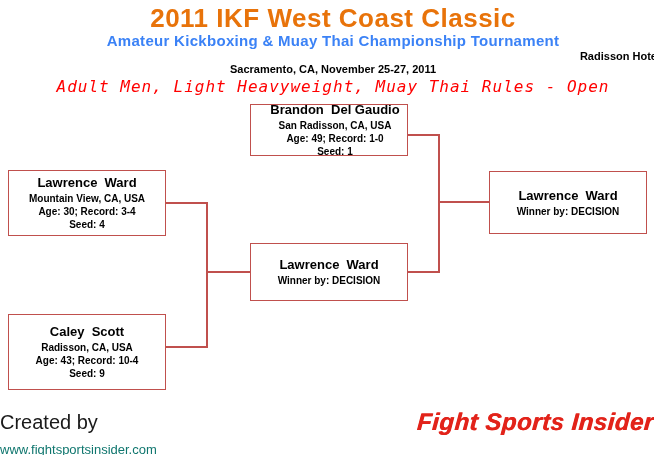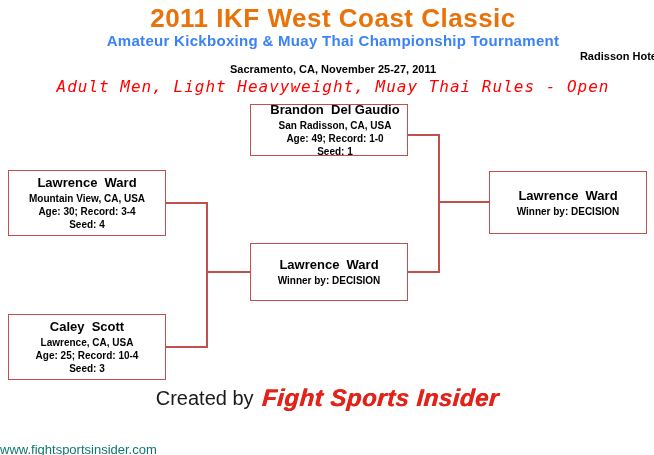"Caley Scott" .box-seed3 { height: 66px -> 76px }
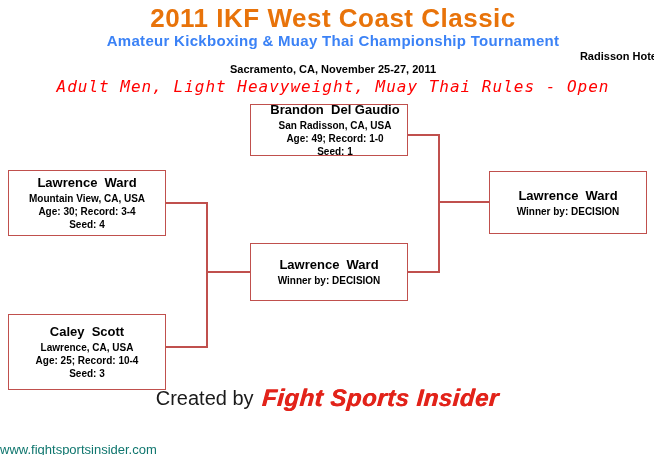"Lawrence, CA, USA" div.line { text: Lawrence -> Radisson }
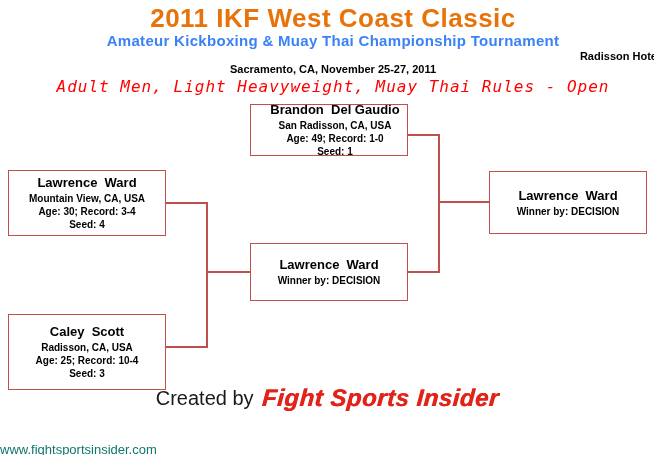"Age: 25; Record: 10-4" div.line { text: 25 -> 43 }
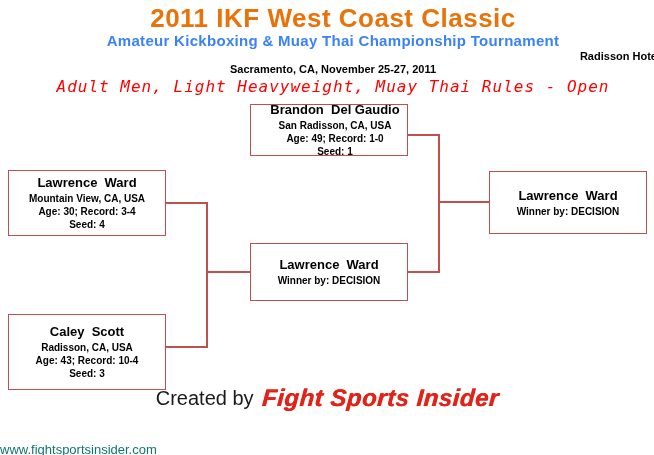"Seed: 3" div.line { text: 3 -> 9 }
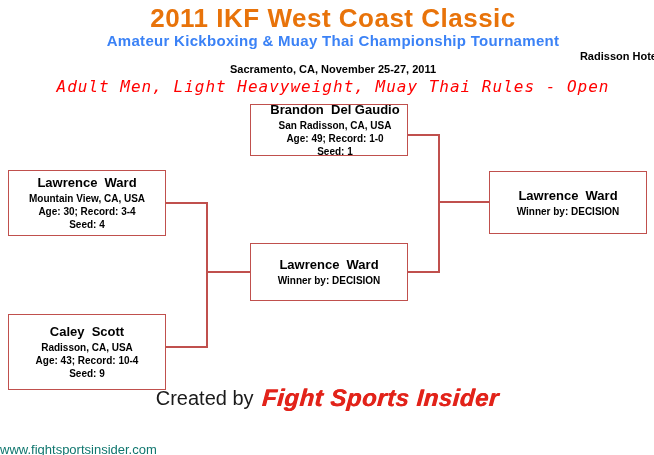"Created by" .footer-row { justify-content: center -> space-between; top: 384px -> 408px }
